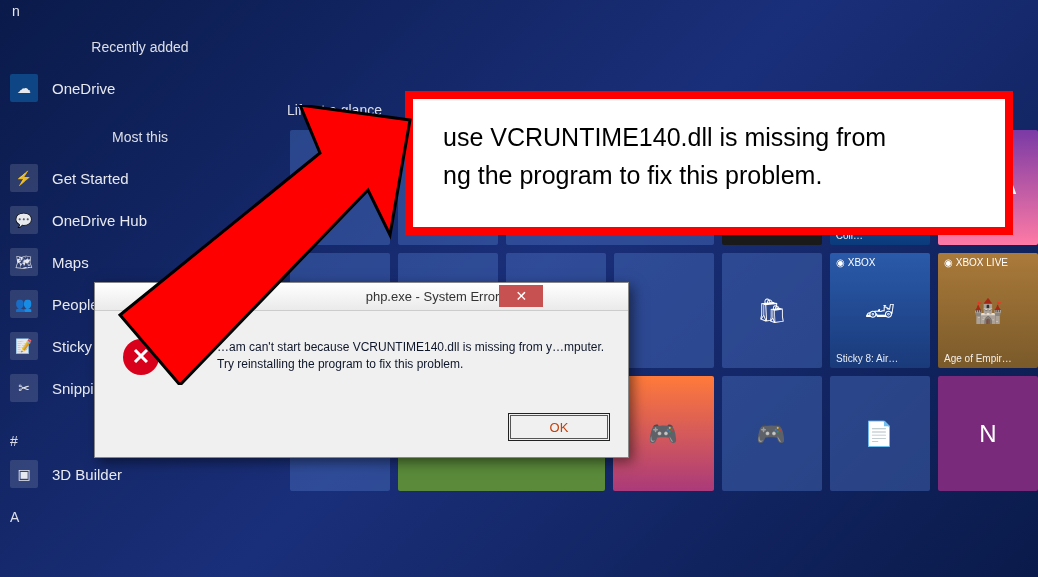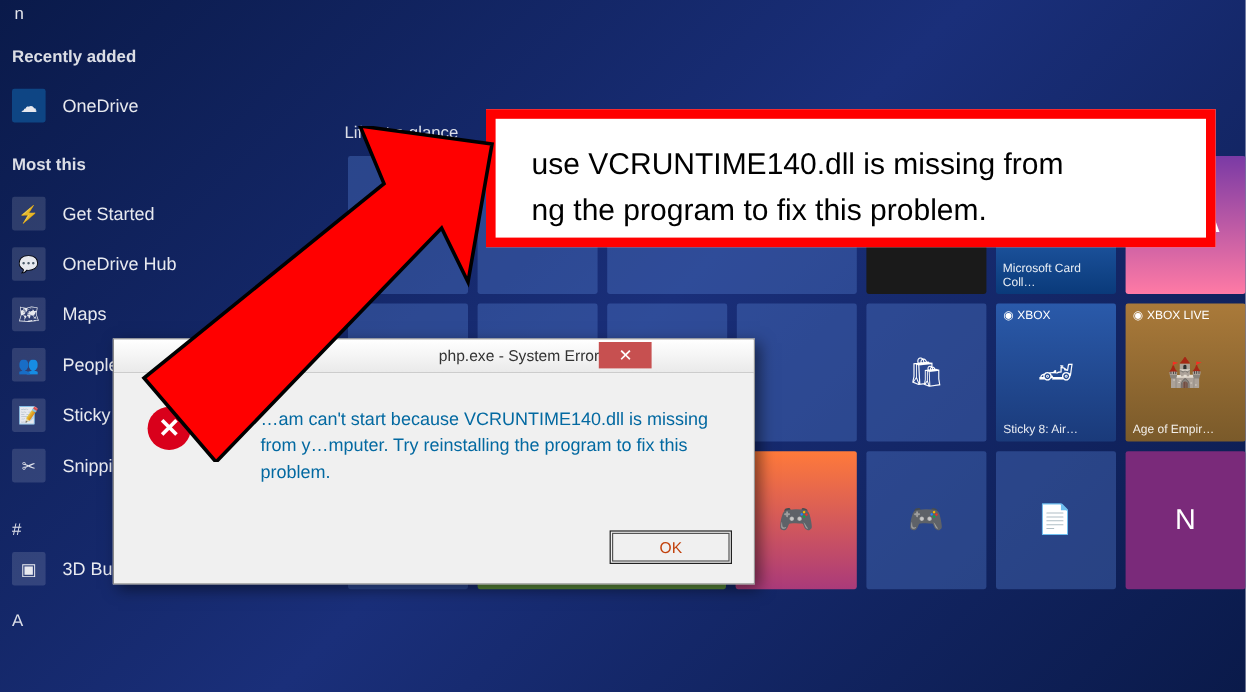"Recently added" .section-label { font-weight: 700 -> 400; text-align: none -> center }
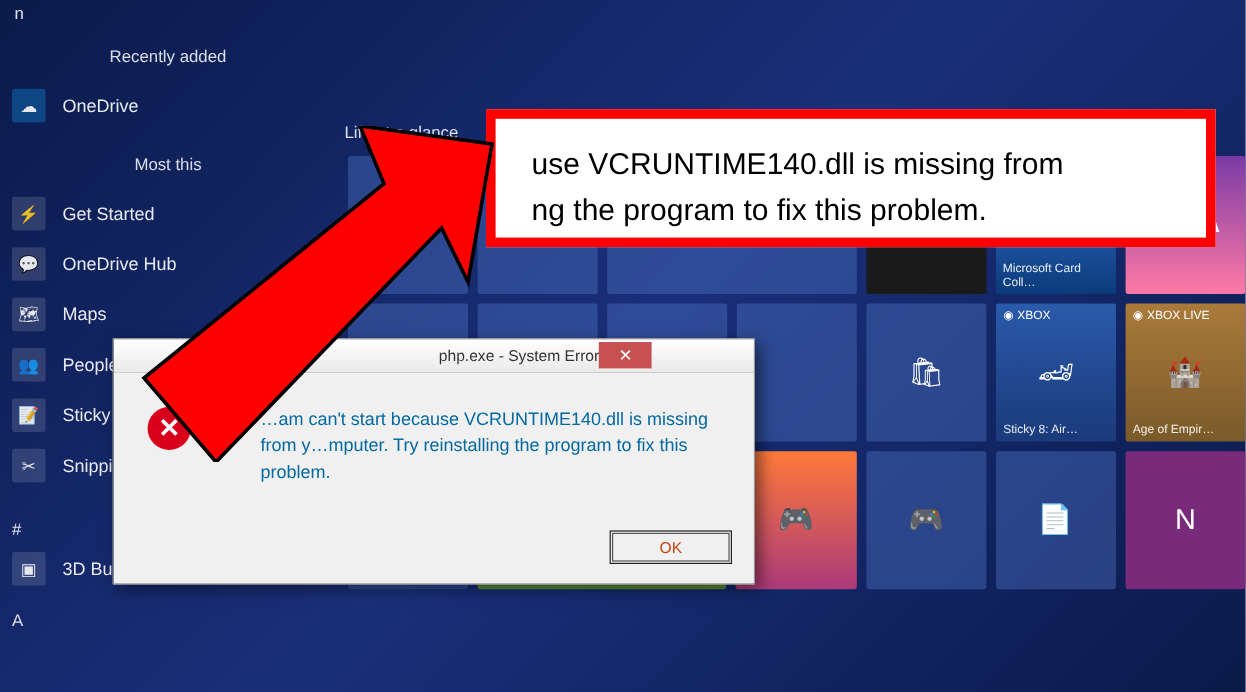"use VCRUNTIME140.dll is missing from" .highlight-box { height: 115px -> 144px }
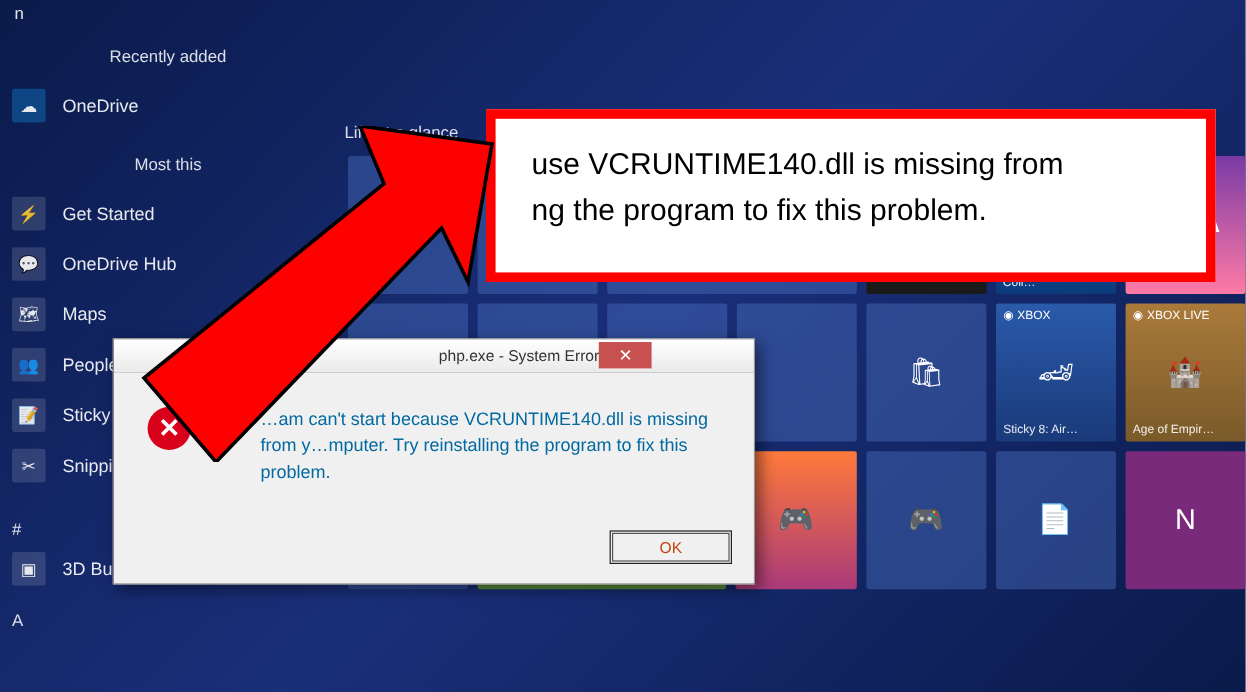"…am can't start because VCRUNTIME140.dll" .dialog-message { color: #0369a1 -> #0f172a; font-size: 15px -> 12px }
